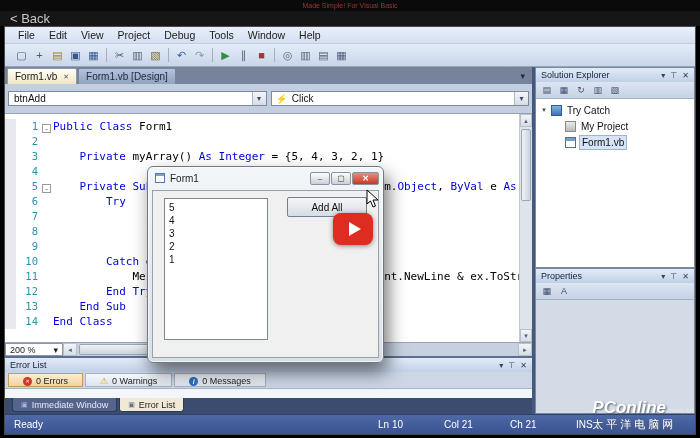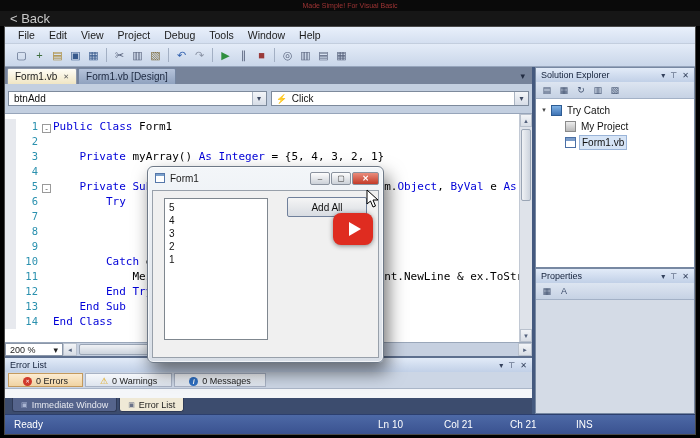"PConline.com.cn" div.watermark { html: none -> <div> <div> <span>PConline</span><span>.com.cn</span> </div> <div>太平洋电脑网</div> </div> }
